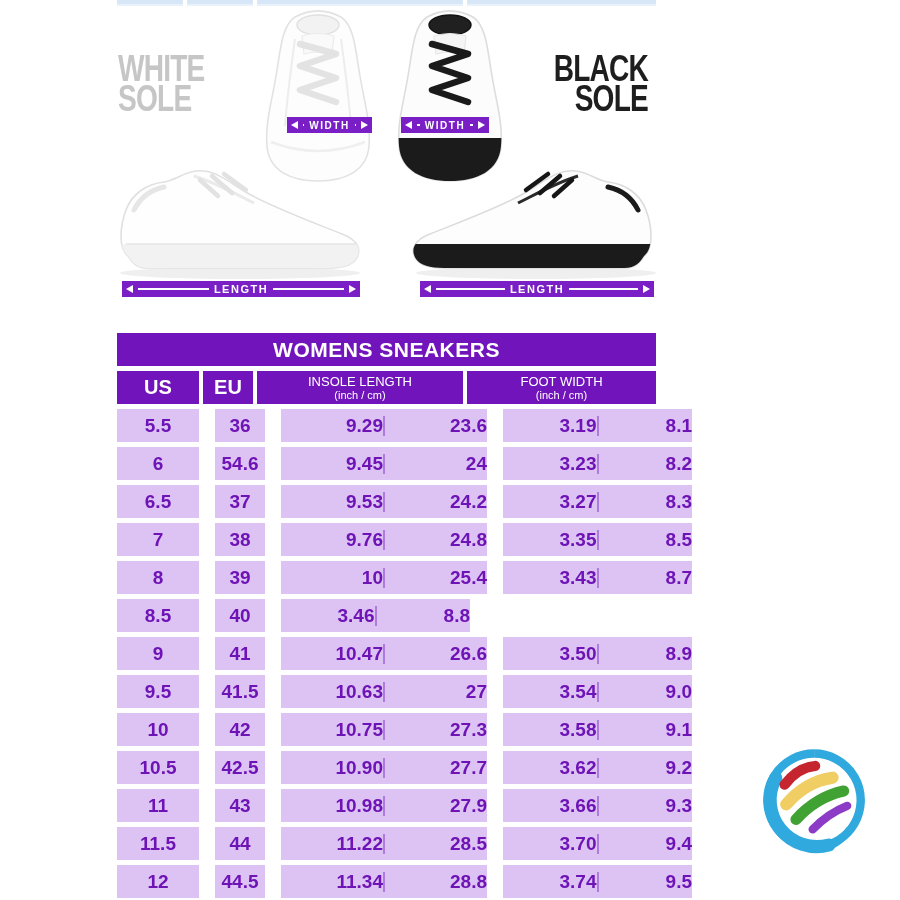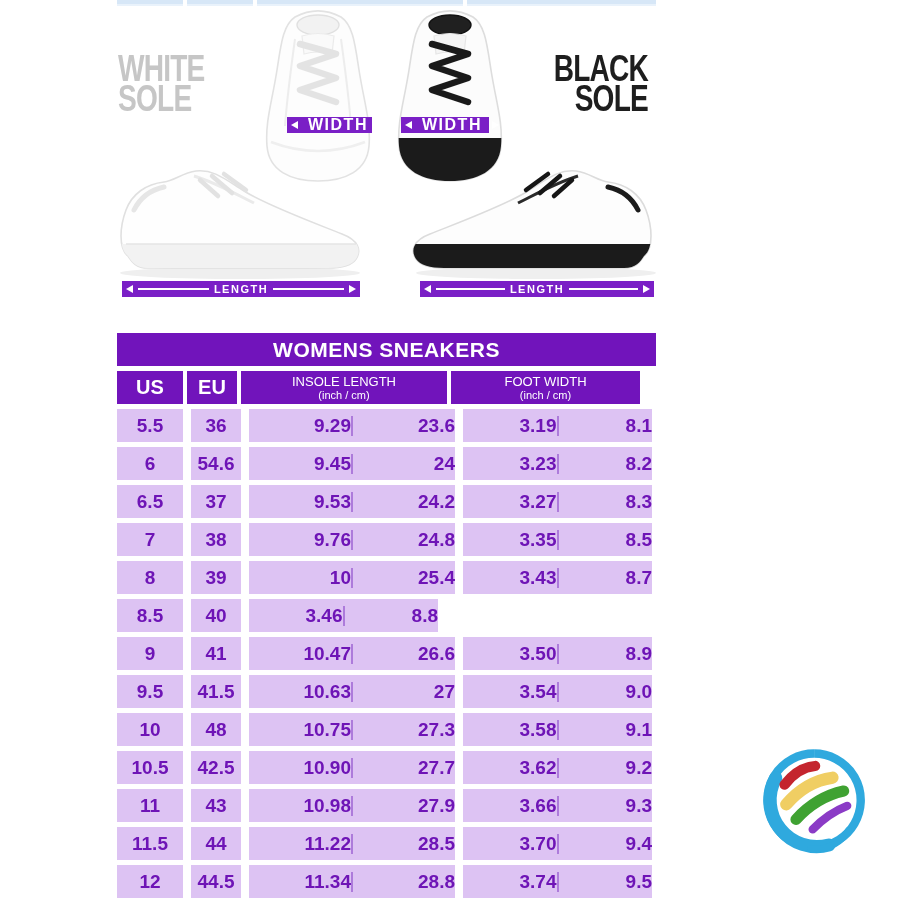"WIDTH" .mbar .txt { font-size: 16px -> 10px }
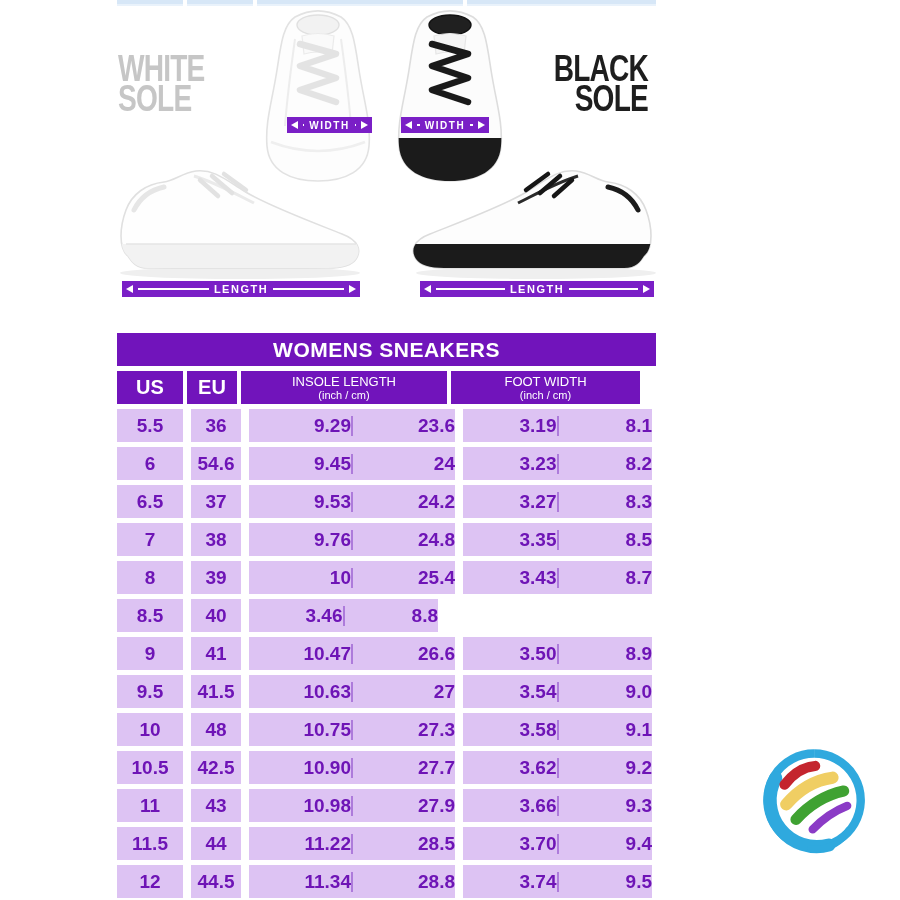"US" .c-us { width: 66px -> 82px }
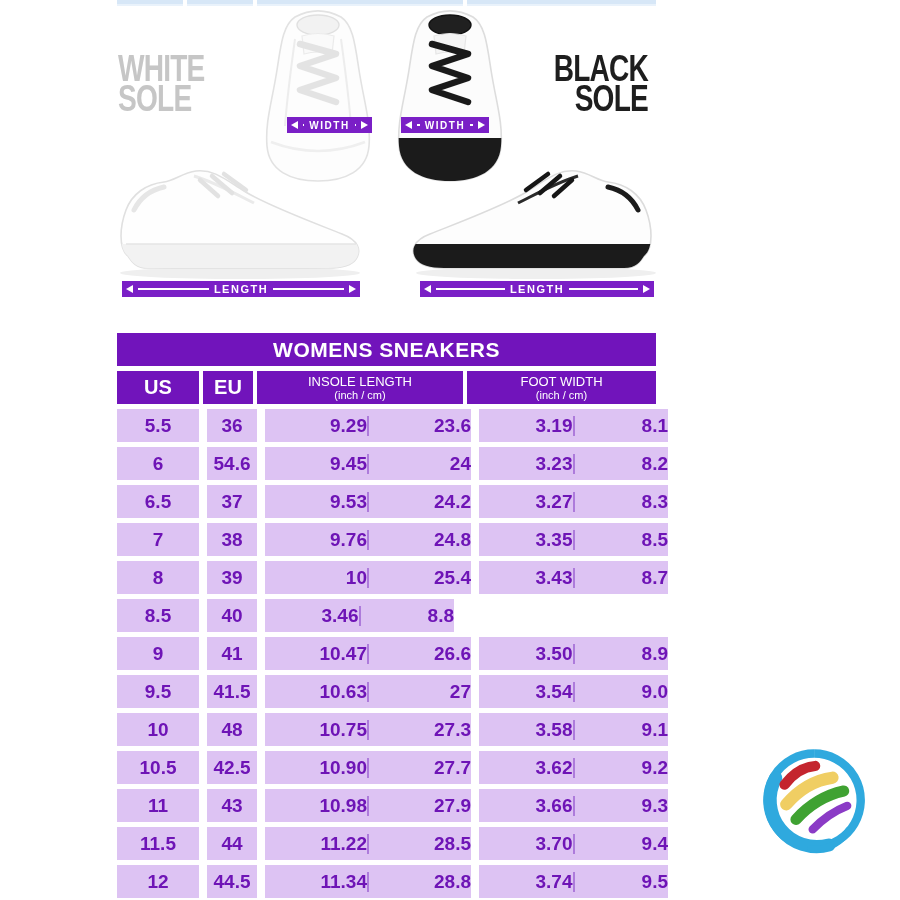"5.5" .t-row { gap: 8px -> 16px }
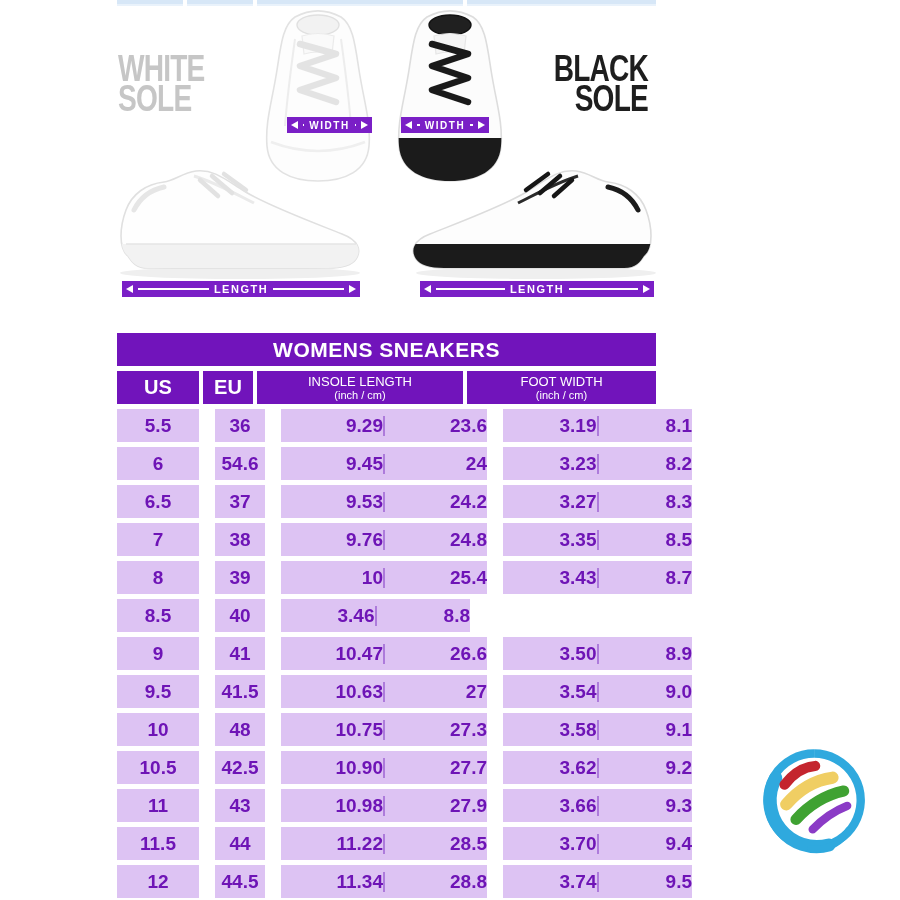"48" div.cell { text: 48 -> 42 }
